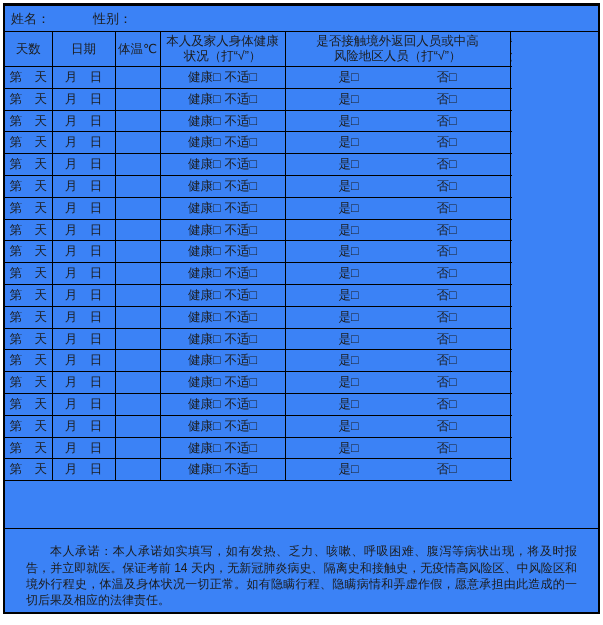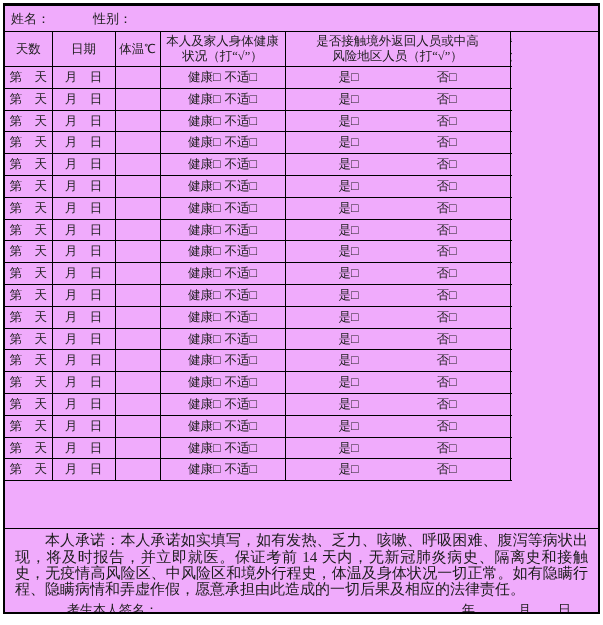"姓名：" .sheet { background: #f0abfc -> #3b82f6; font-family: Liberation Serif, serif -> none }
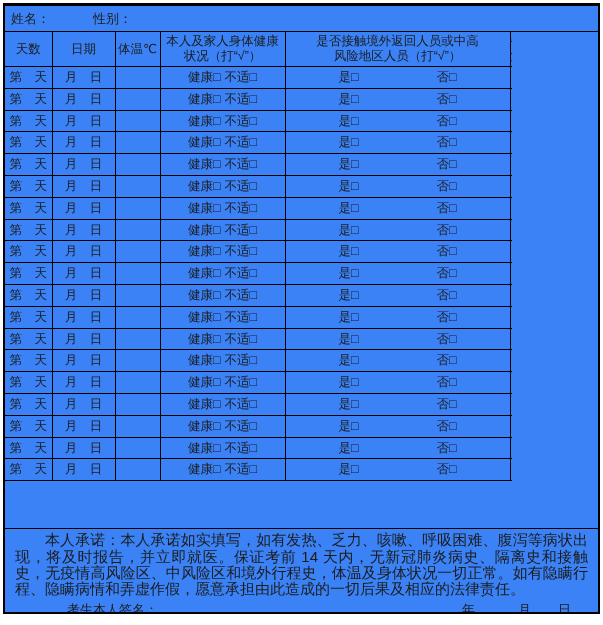"本人承诺：本人承诺如实填写，如有发热、乏力、咳嗽、呼吸困难、腹泻等病状出现，将及" .commit-text { font-size: 15px -> 12px; margin: 0 -> 11px }
